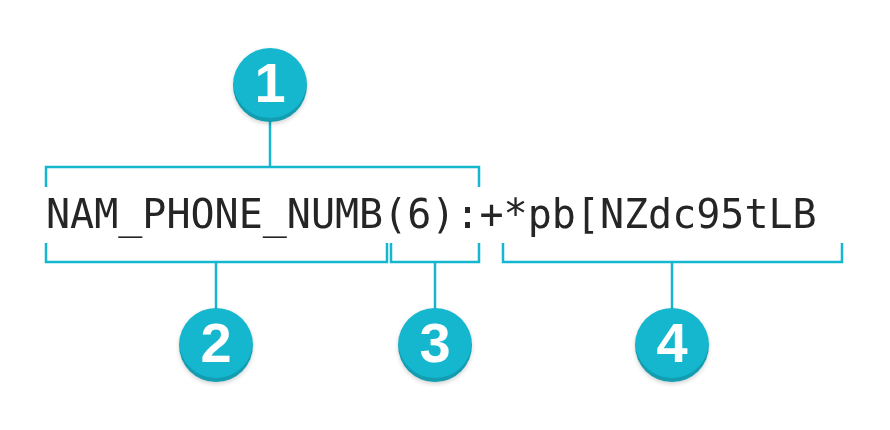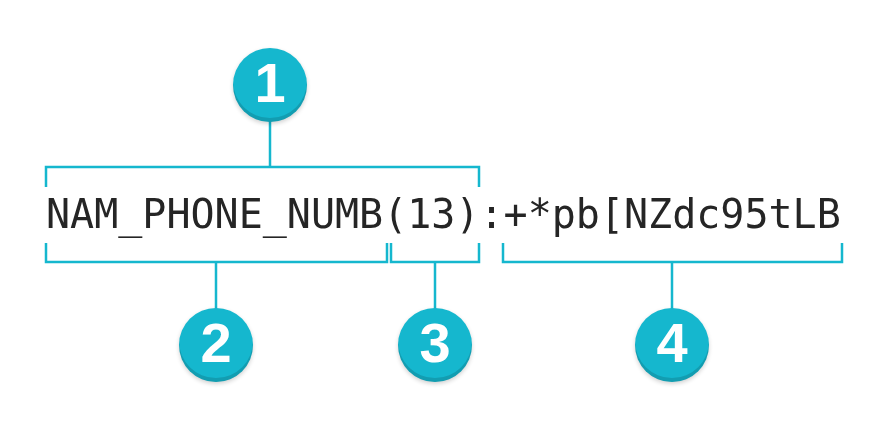"NAM_PHONE_NUMB(13):+*pb[NZdc95tLB" div.code-string { text: 13 -> 6 }
